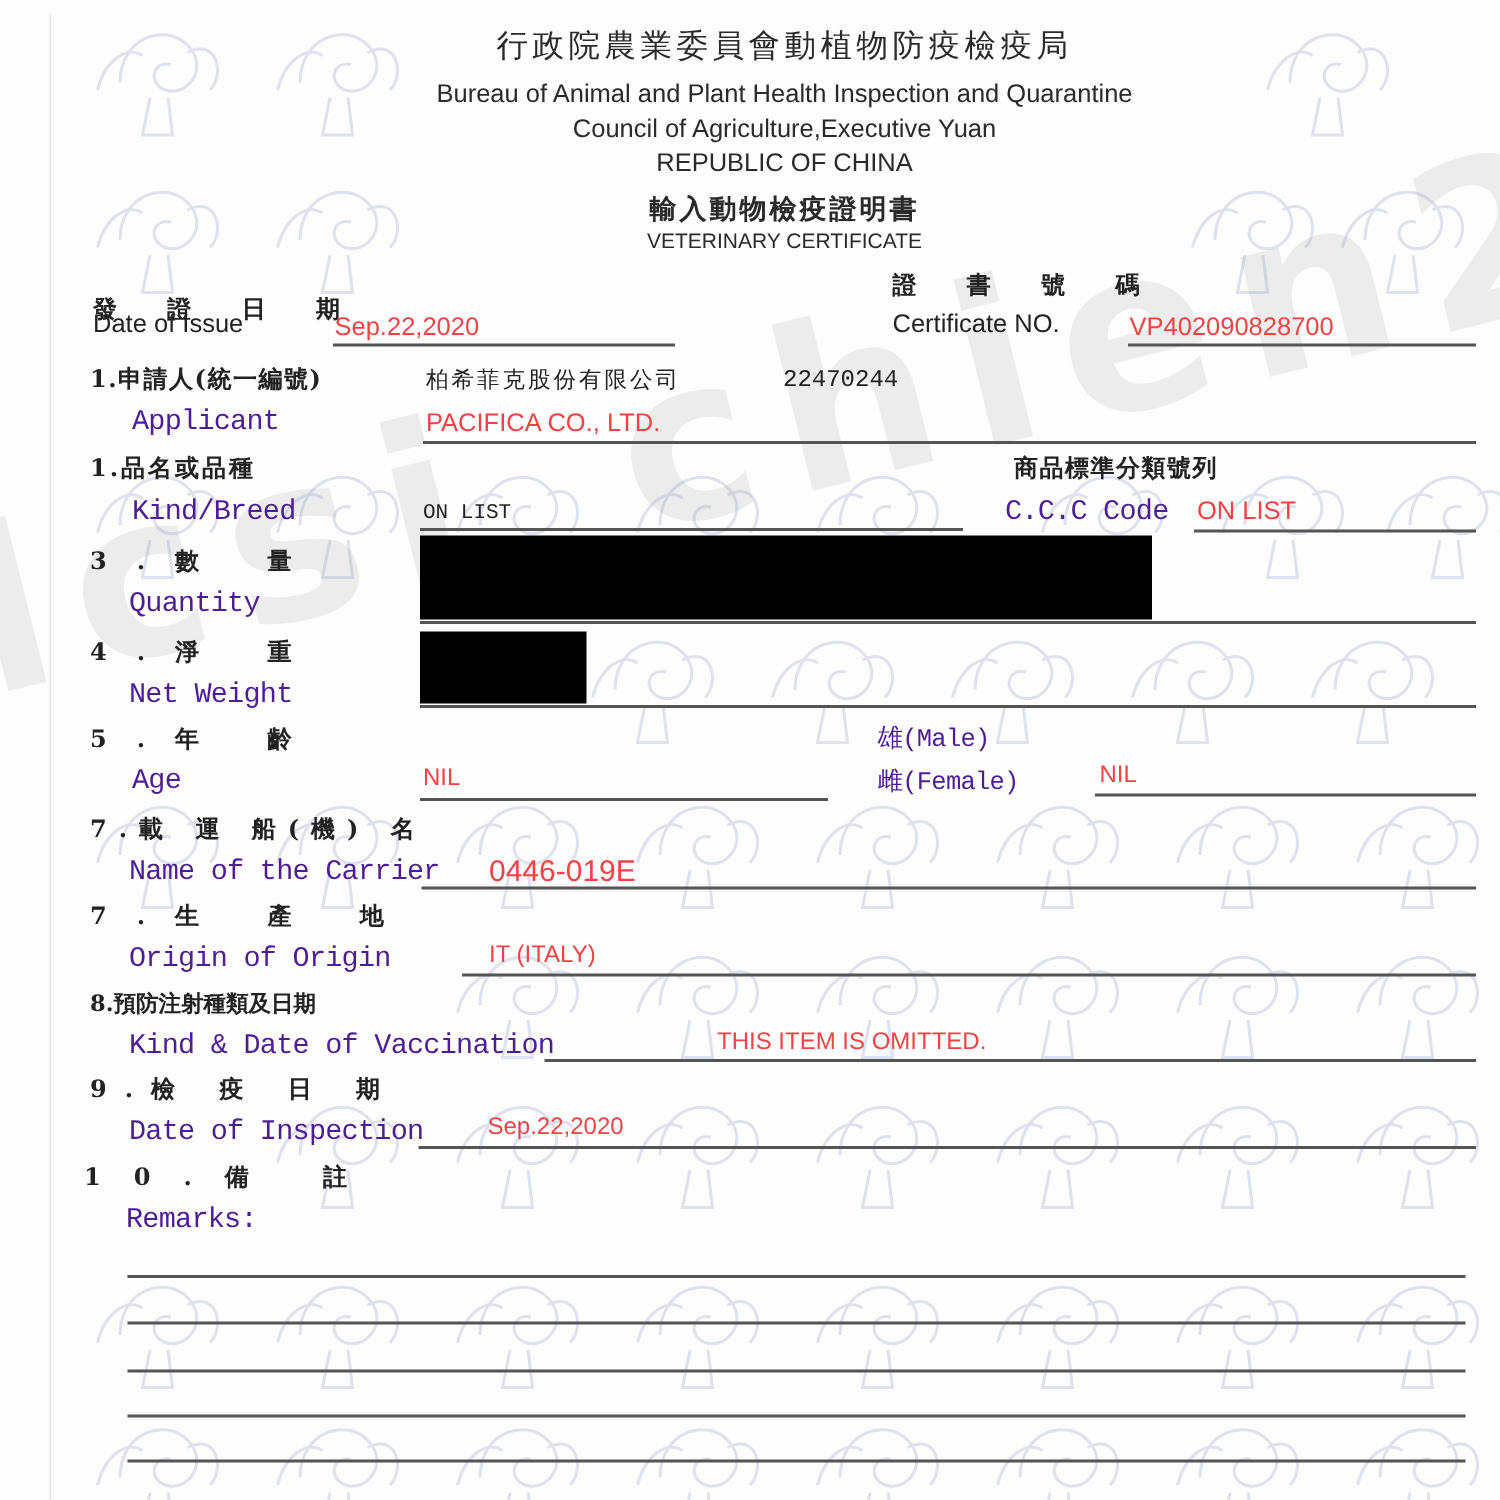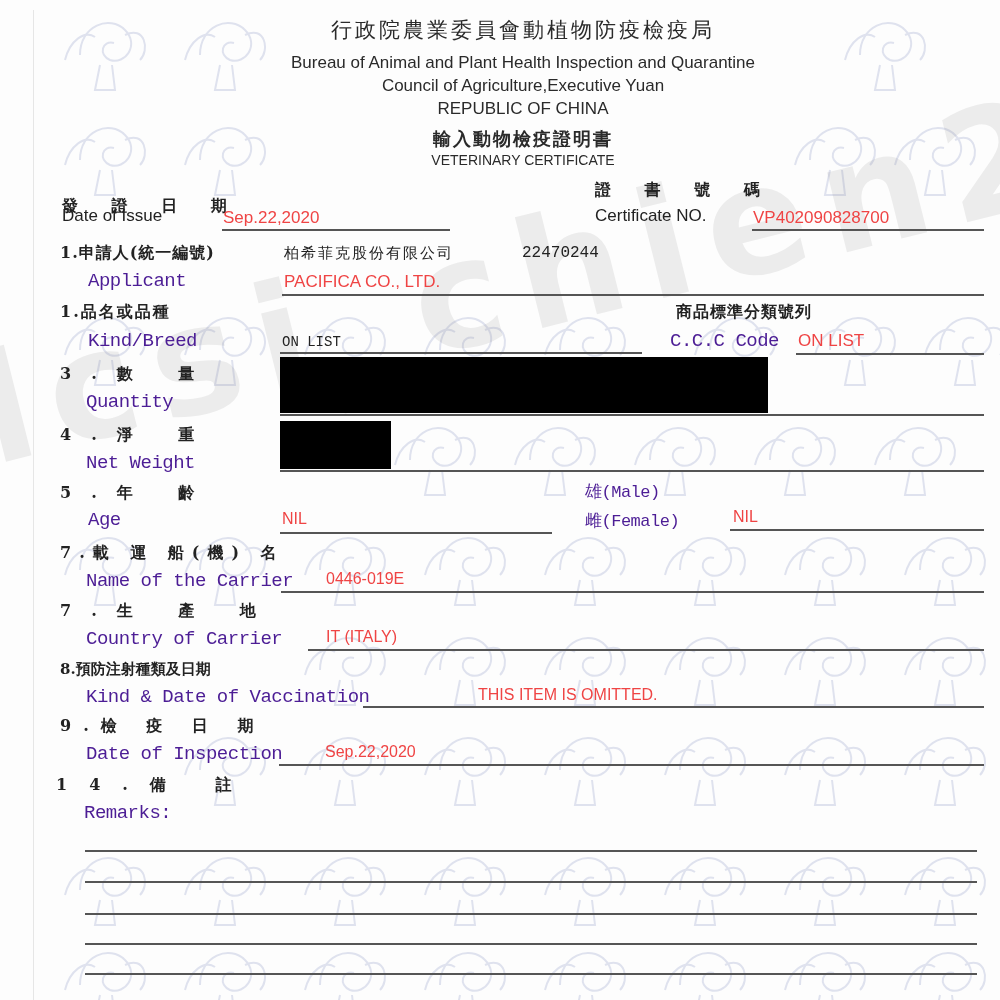"0446-019E" div.abs { font-size: 16px -> 20px }
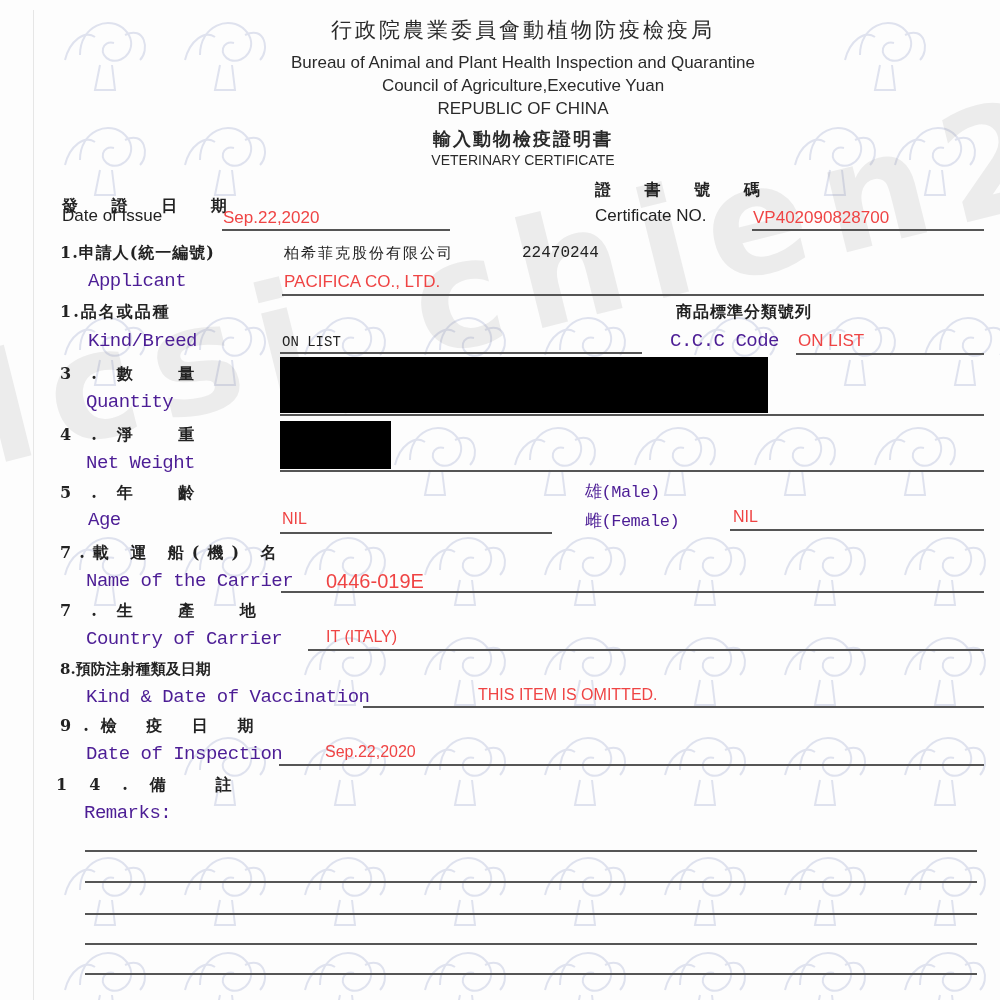"Country of Carrier" div.abs { text: Country of Carrier -> Origin of Origin }
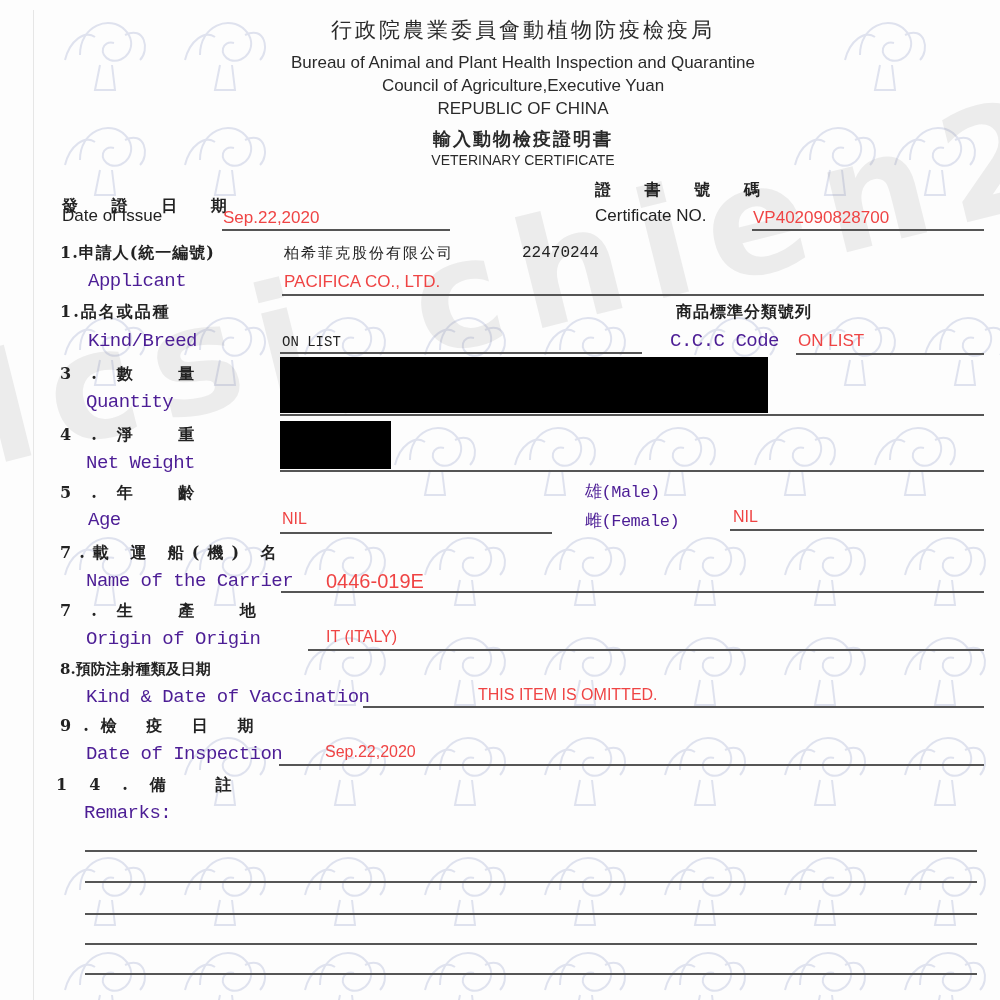"14.備 註" div.abs { text: 14 -> 10 }
